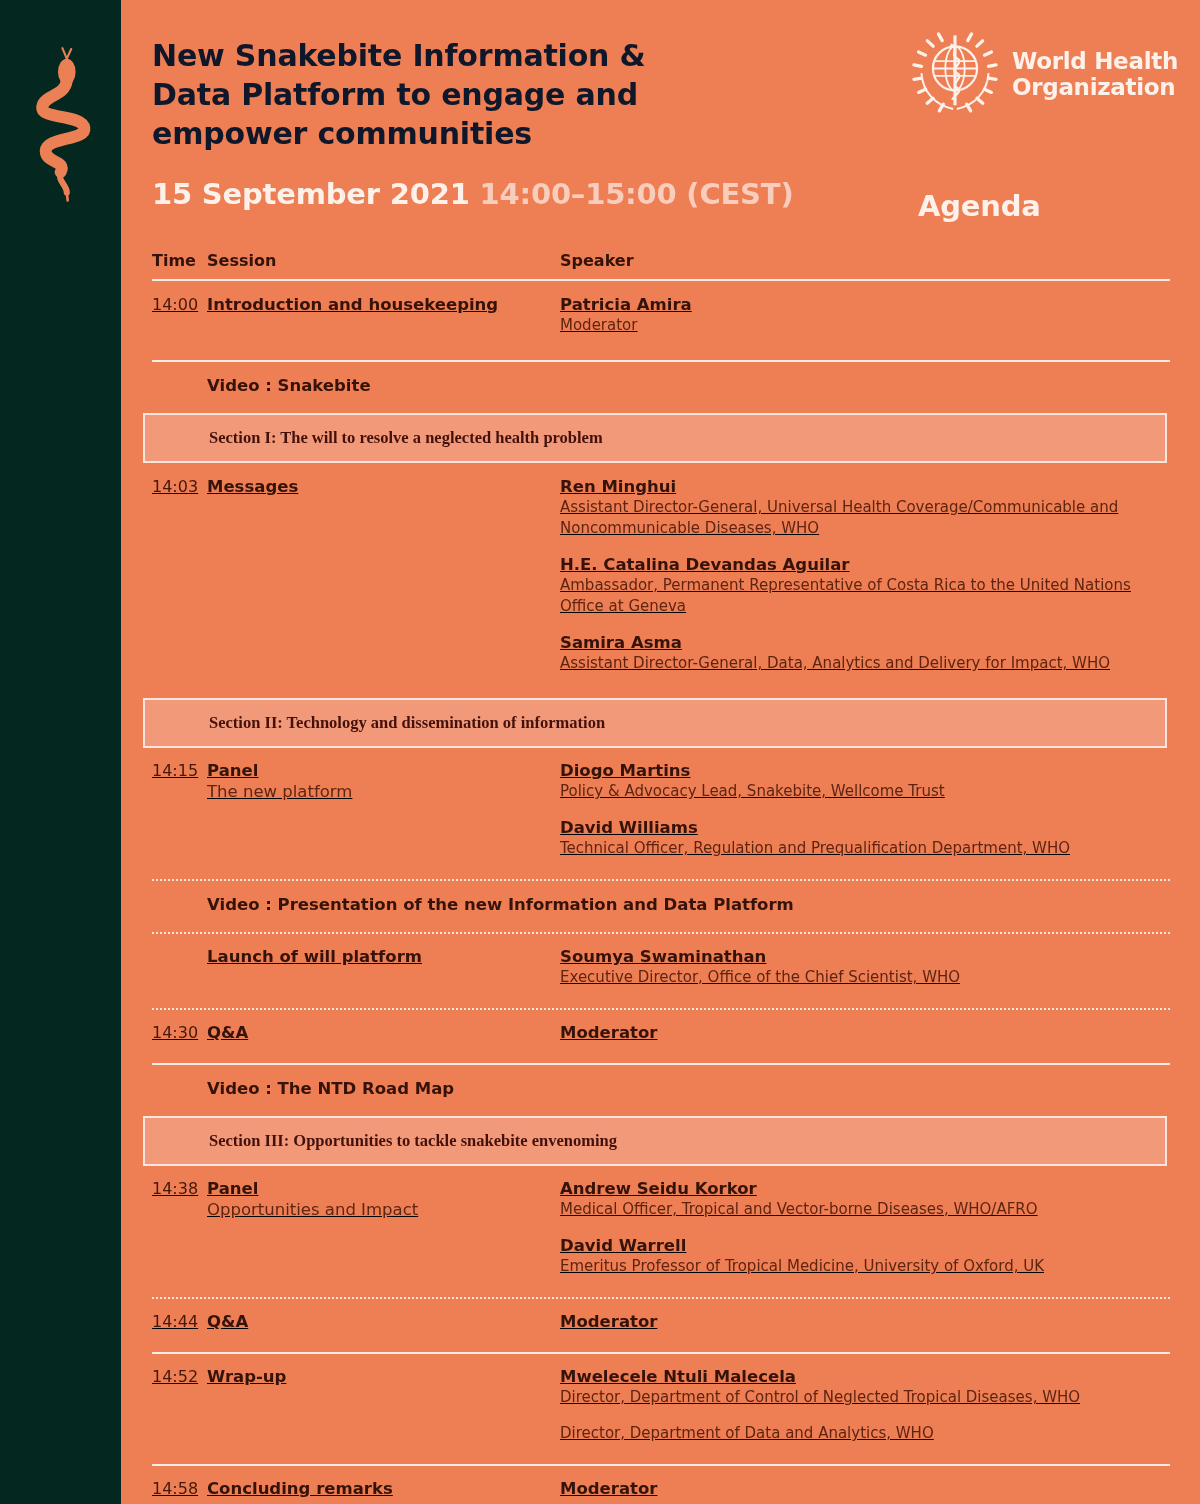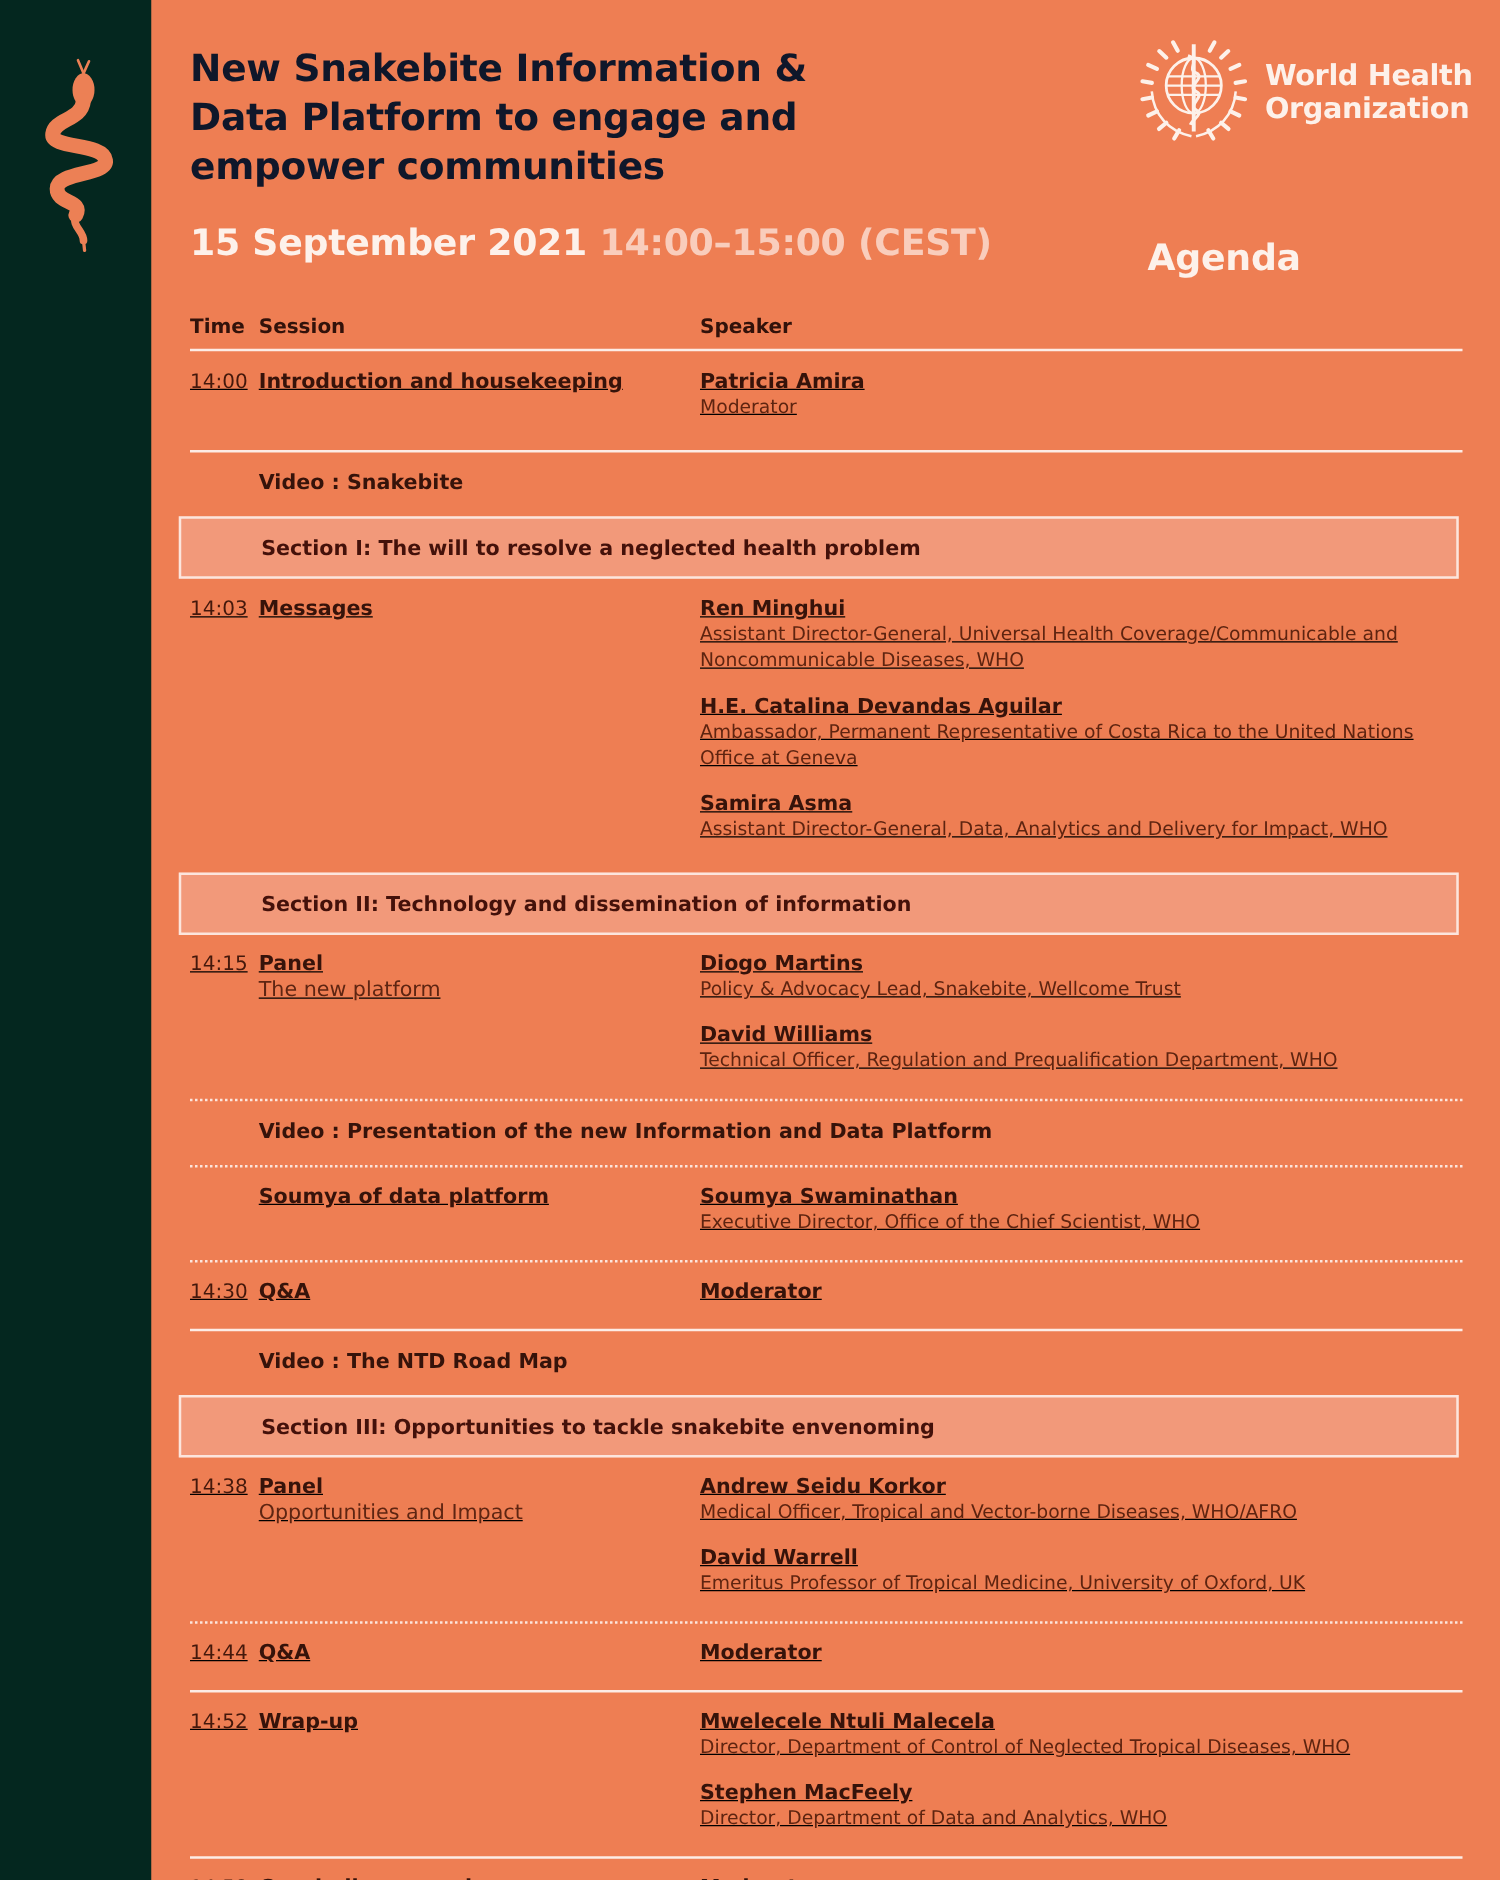"Section I: The will to" .band { font-family: none -> Liberation Serif, serif }
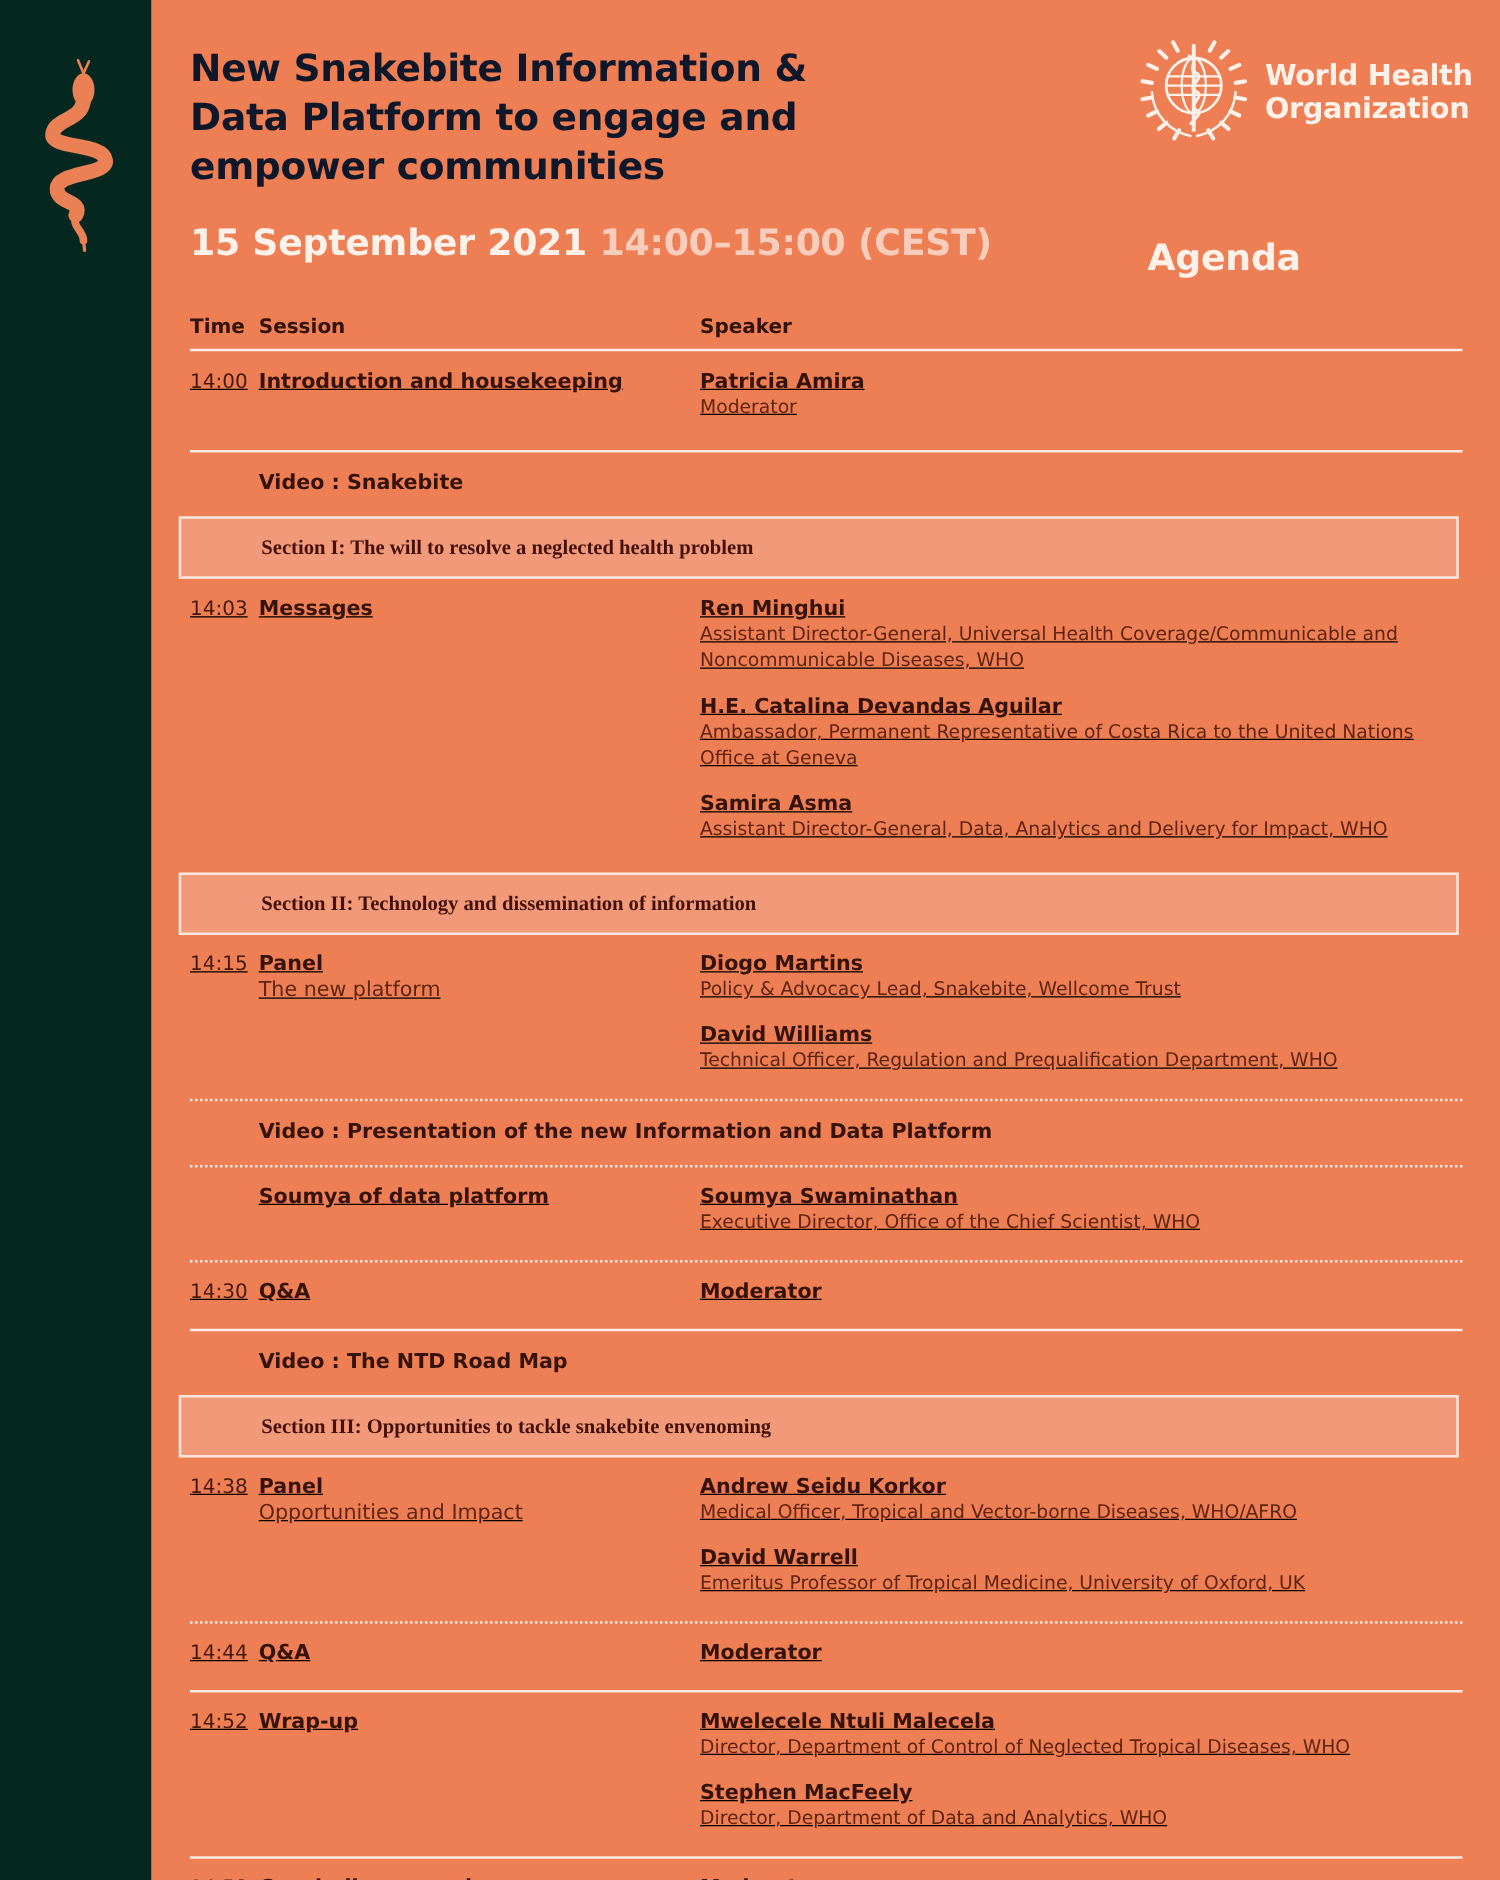"Soumya of data platform" div.session { text: Soumya of data -> Launch of will }
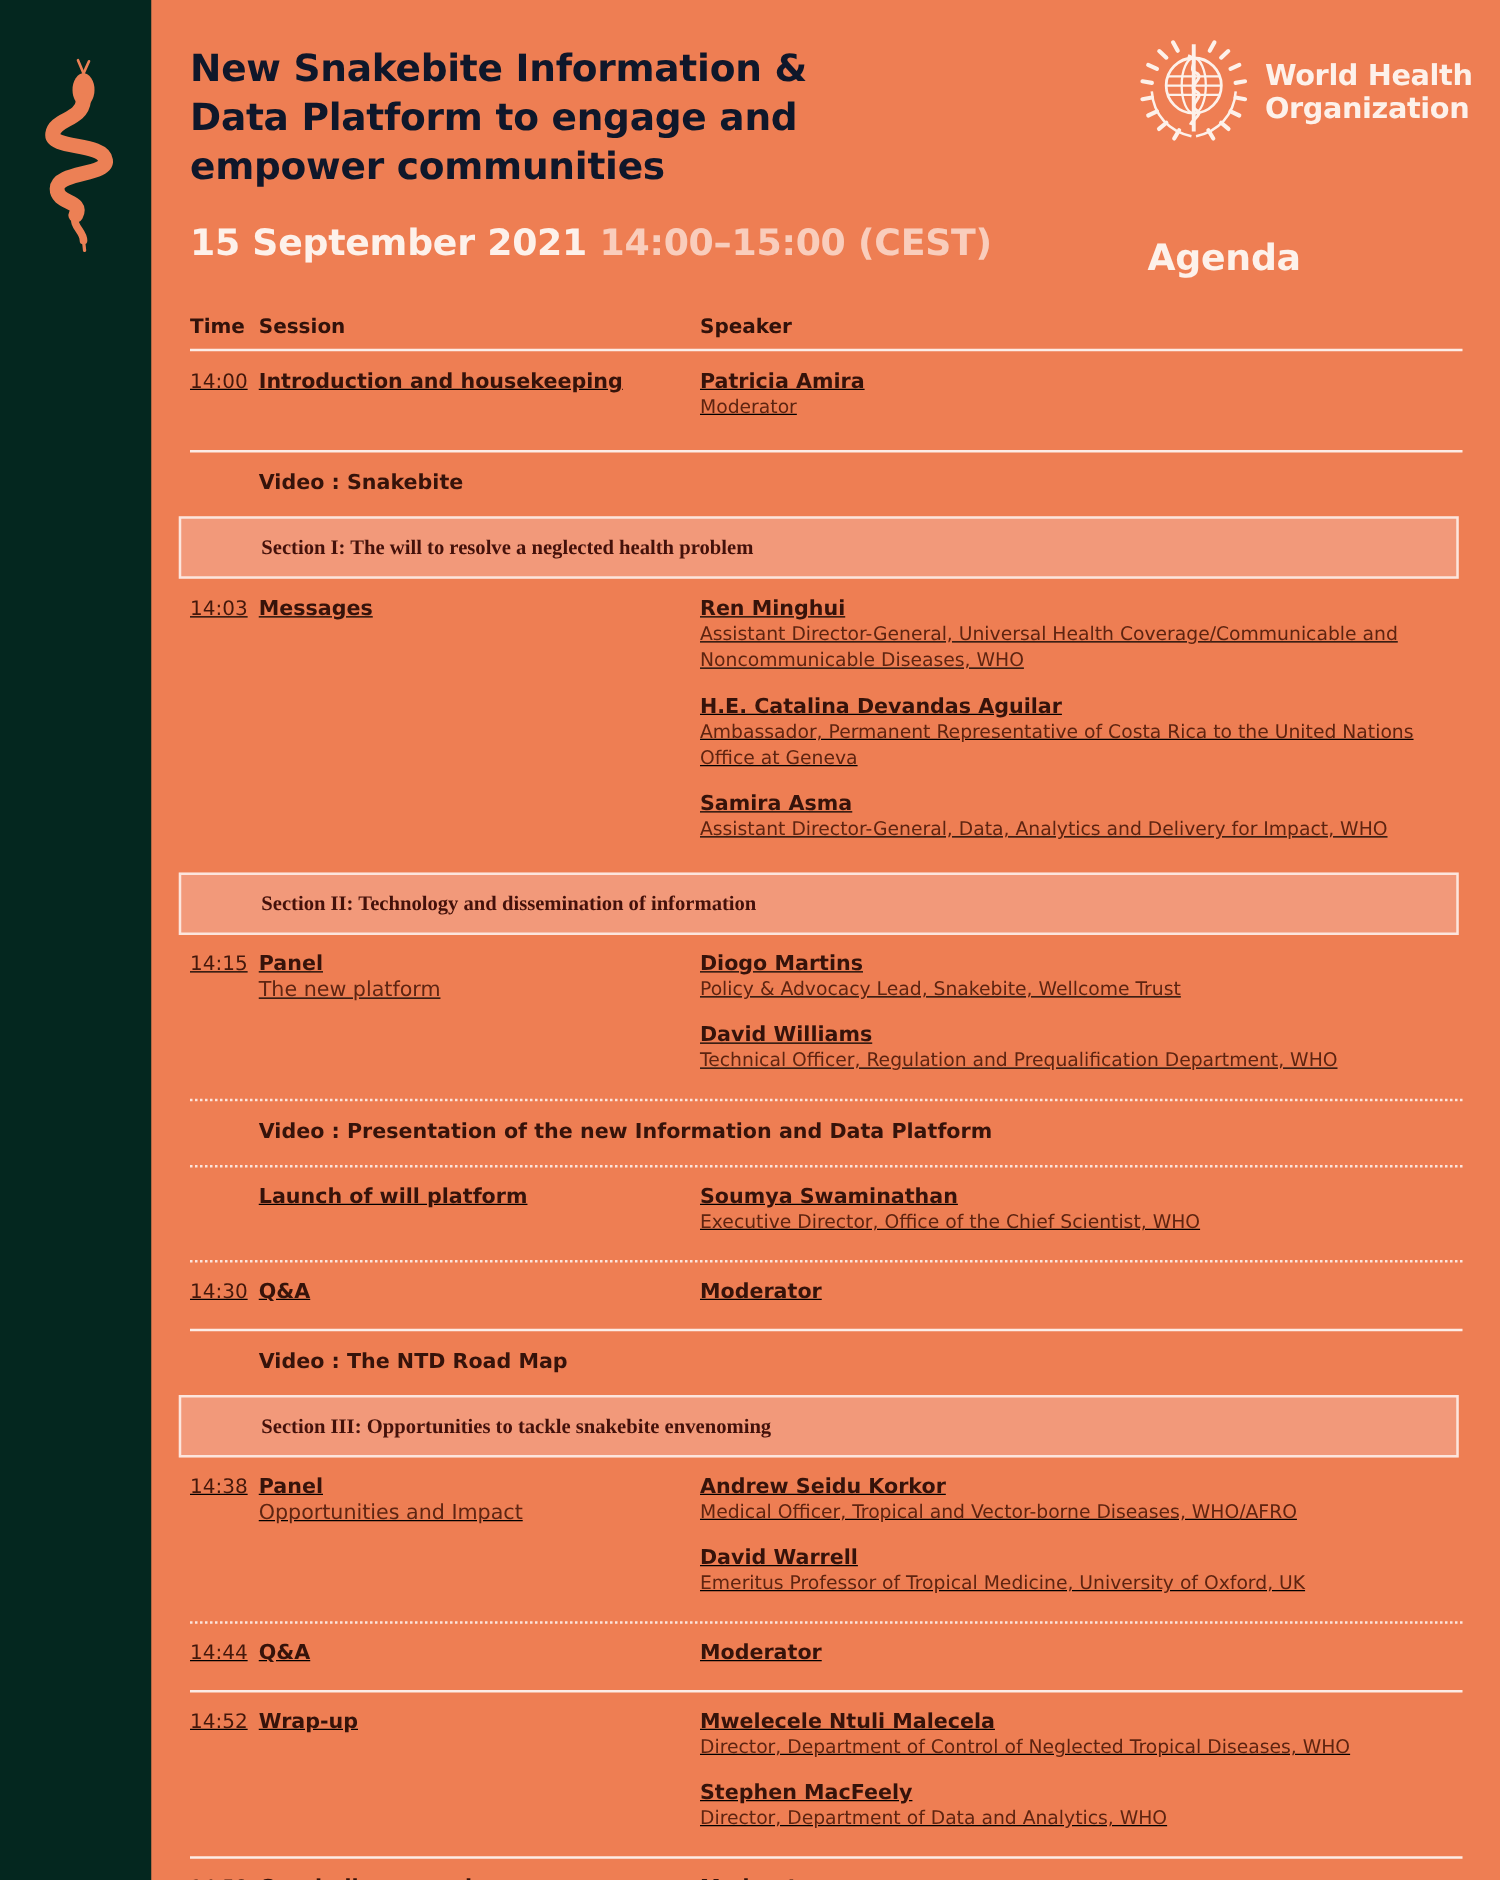"Stephen MacFeely" div.name { html: <div>Stephen MacFeely</div> -> none }
